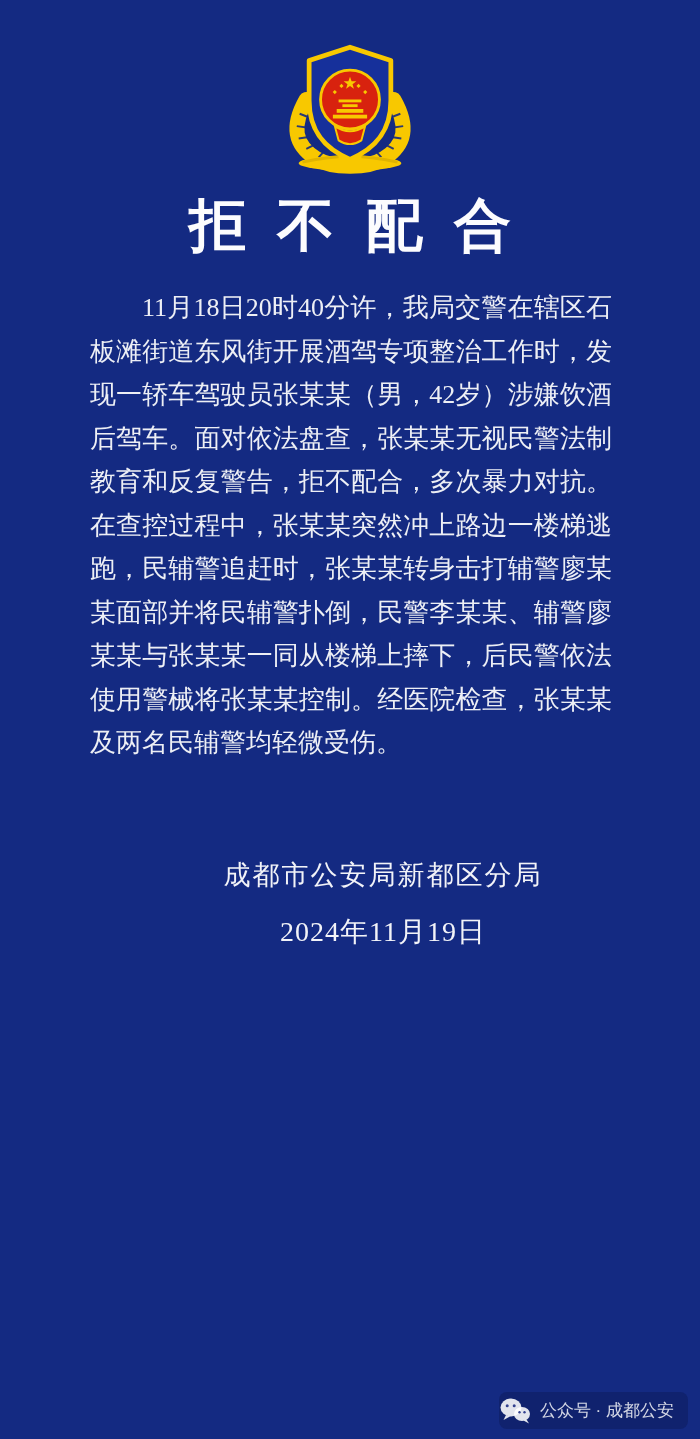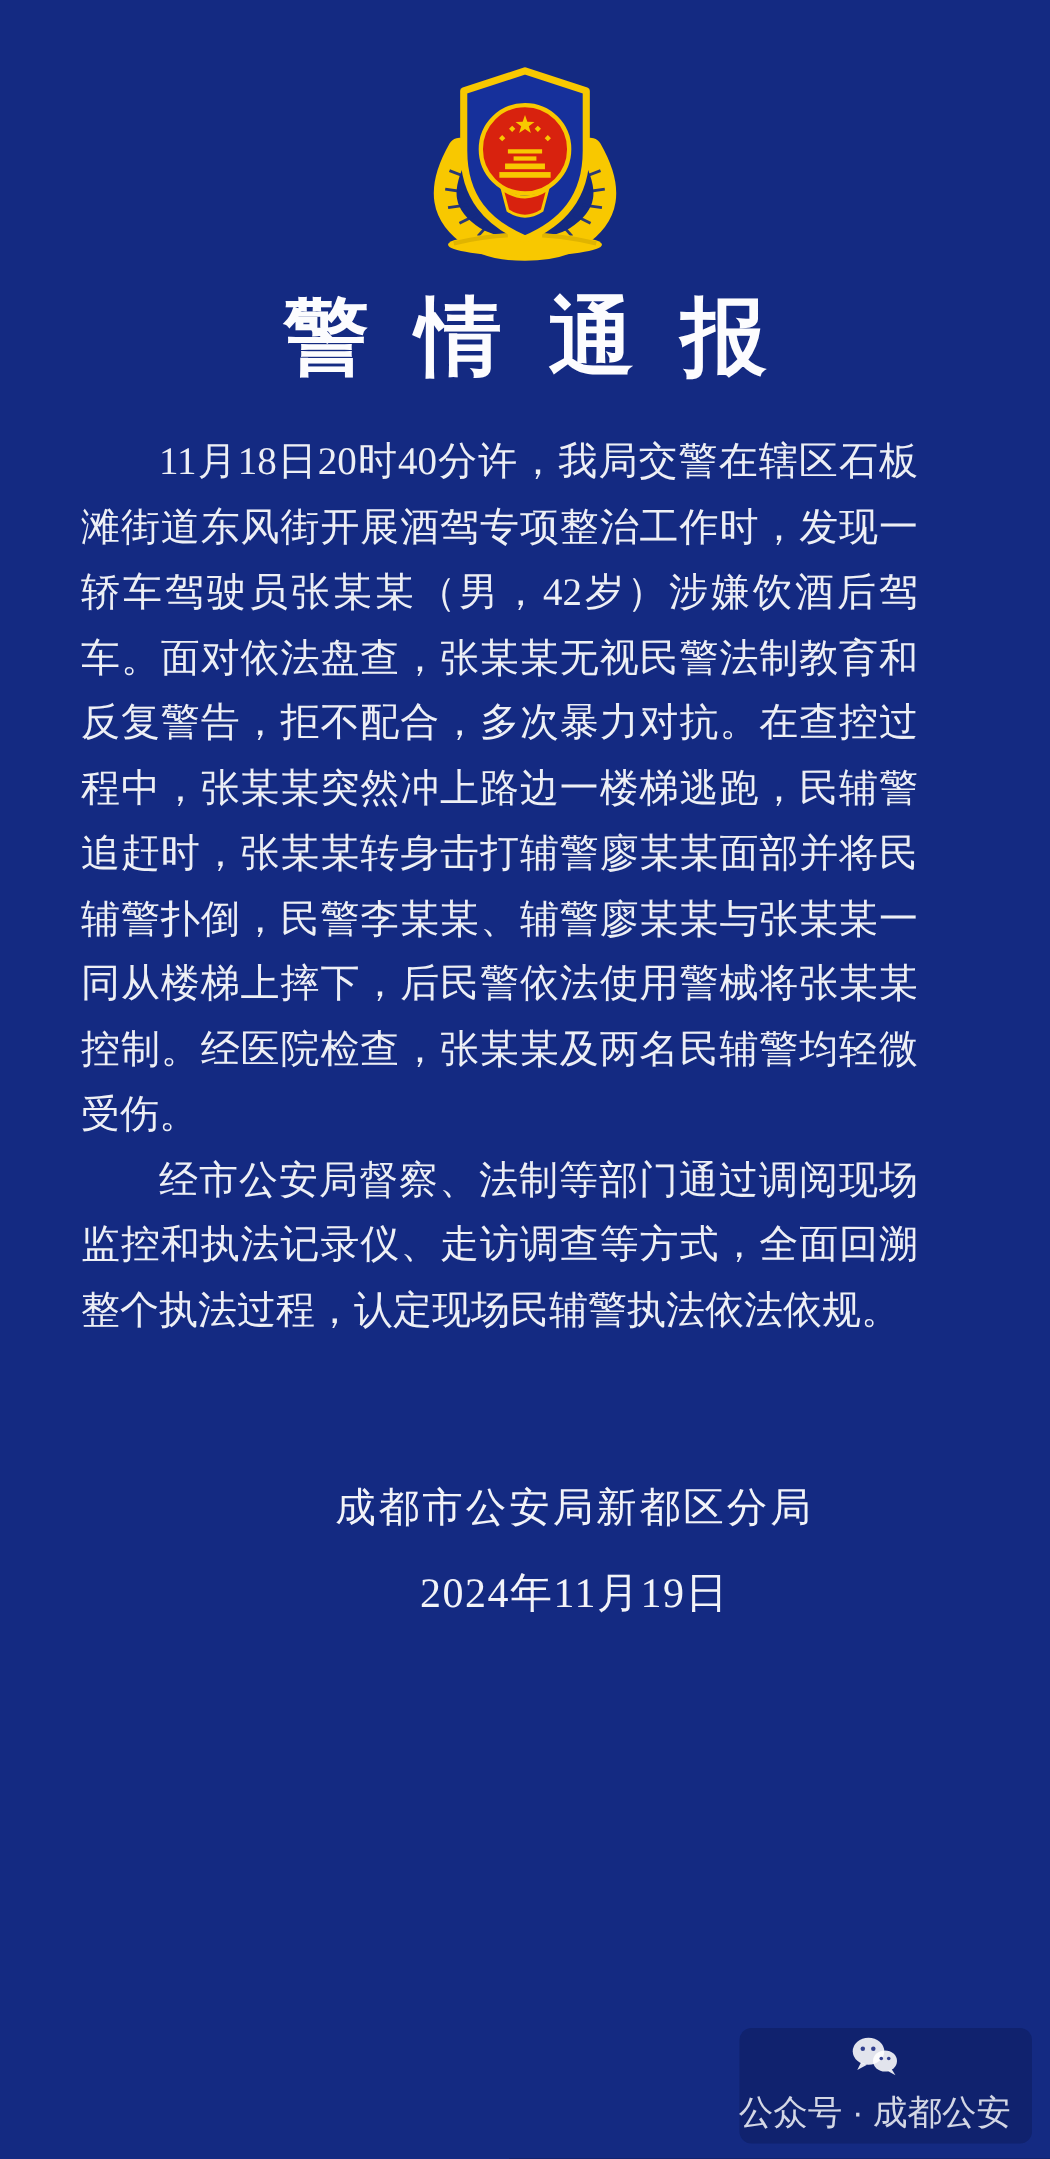"警情通报" h1.title { text: 警情通报 -> 拒不配合 }
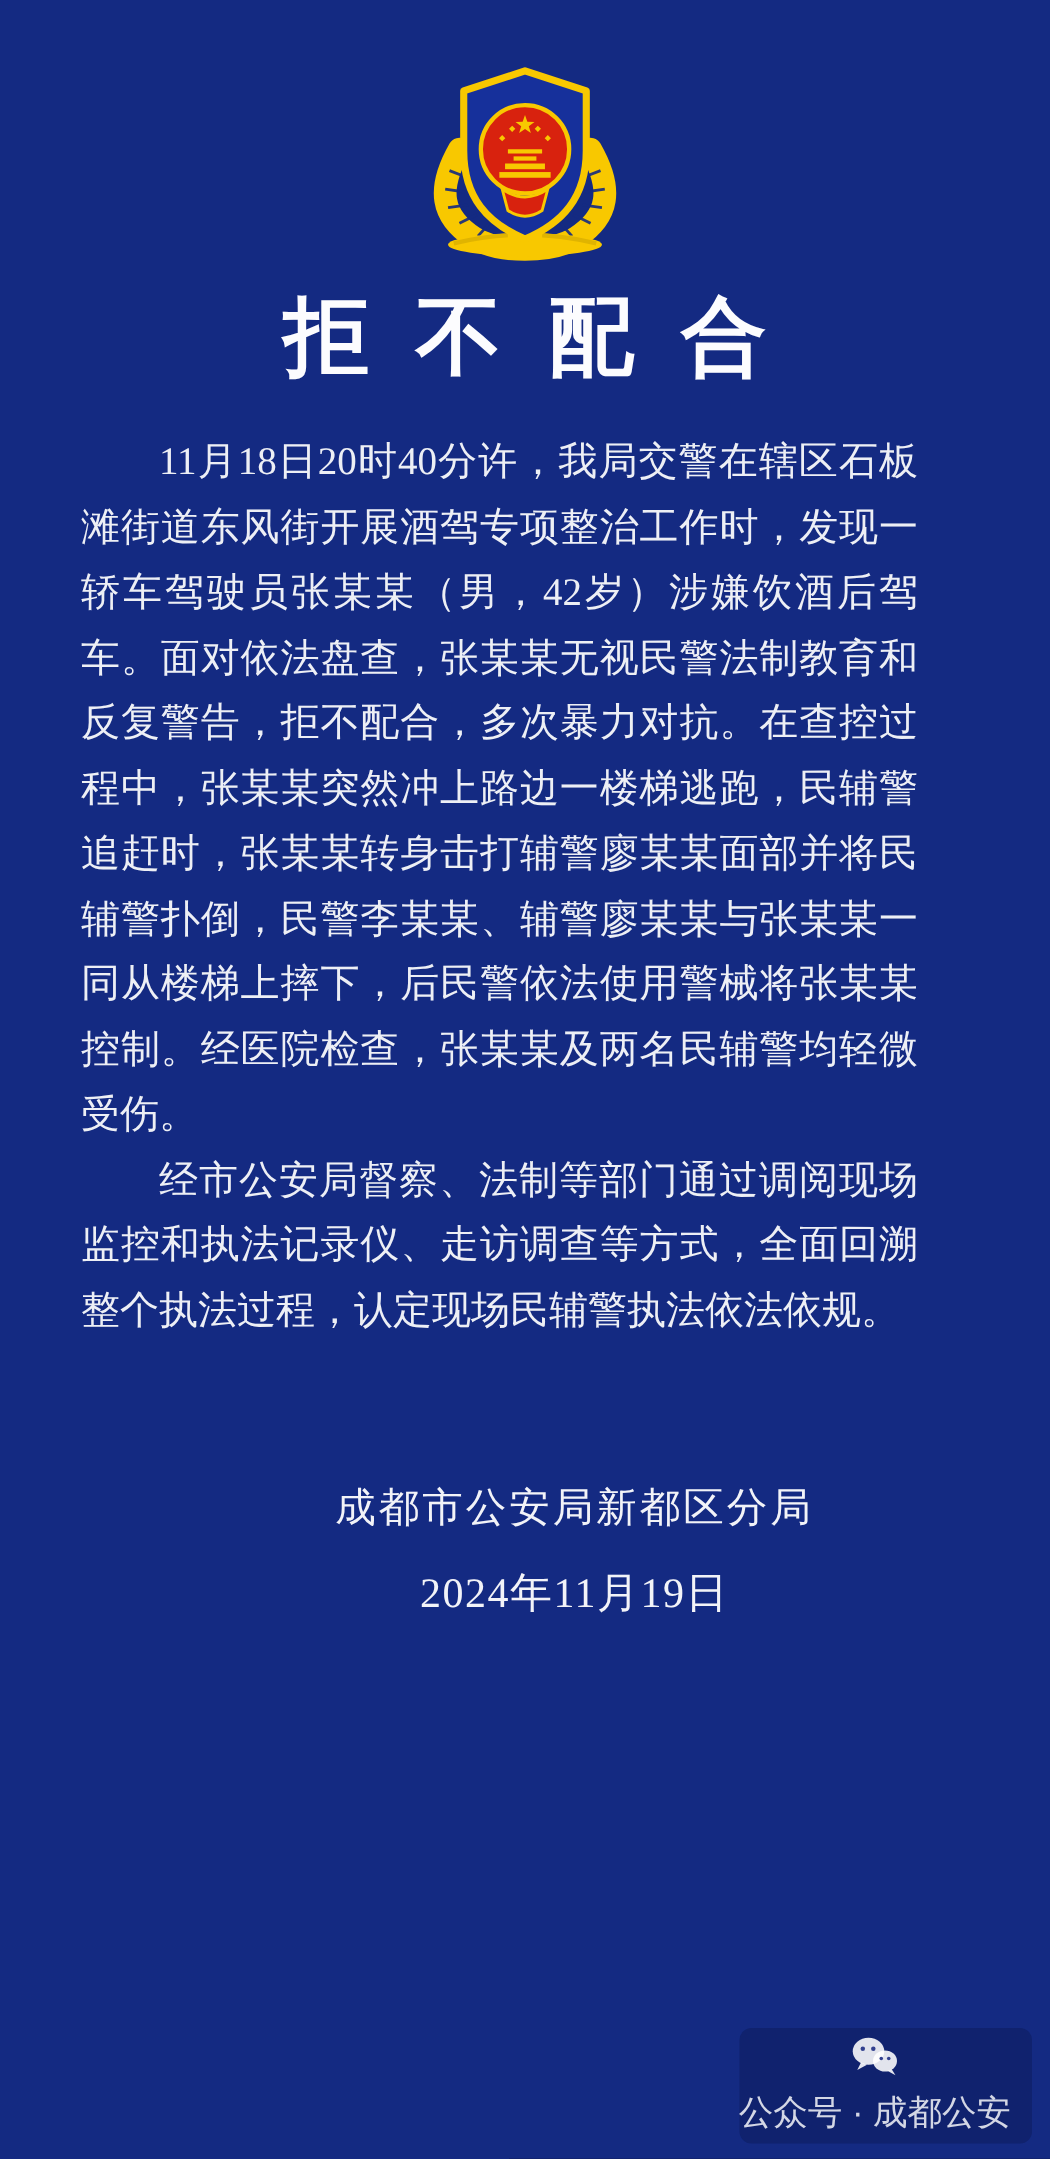"11月18日20时40分许，我局交警在辖区石板滩街道东风街开展酒驾专项整治工作时" .body { margin: 26px 88px 0 54px -> 26px 88px 0 90px }
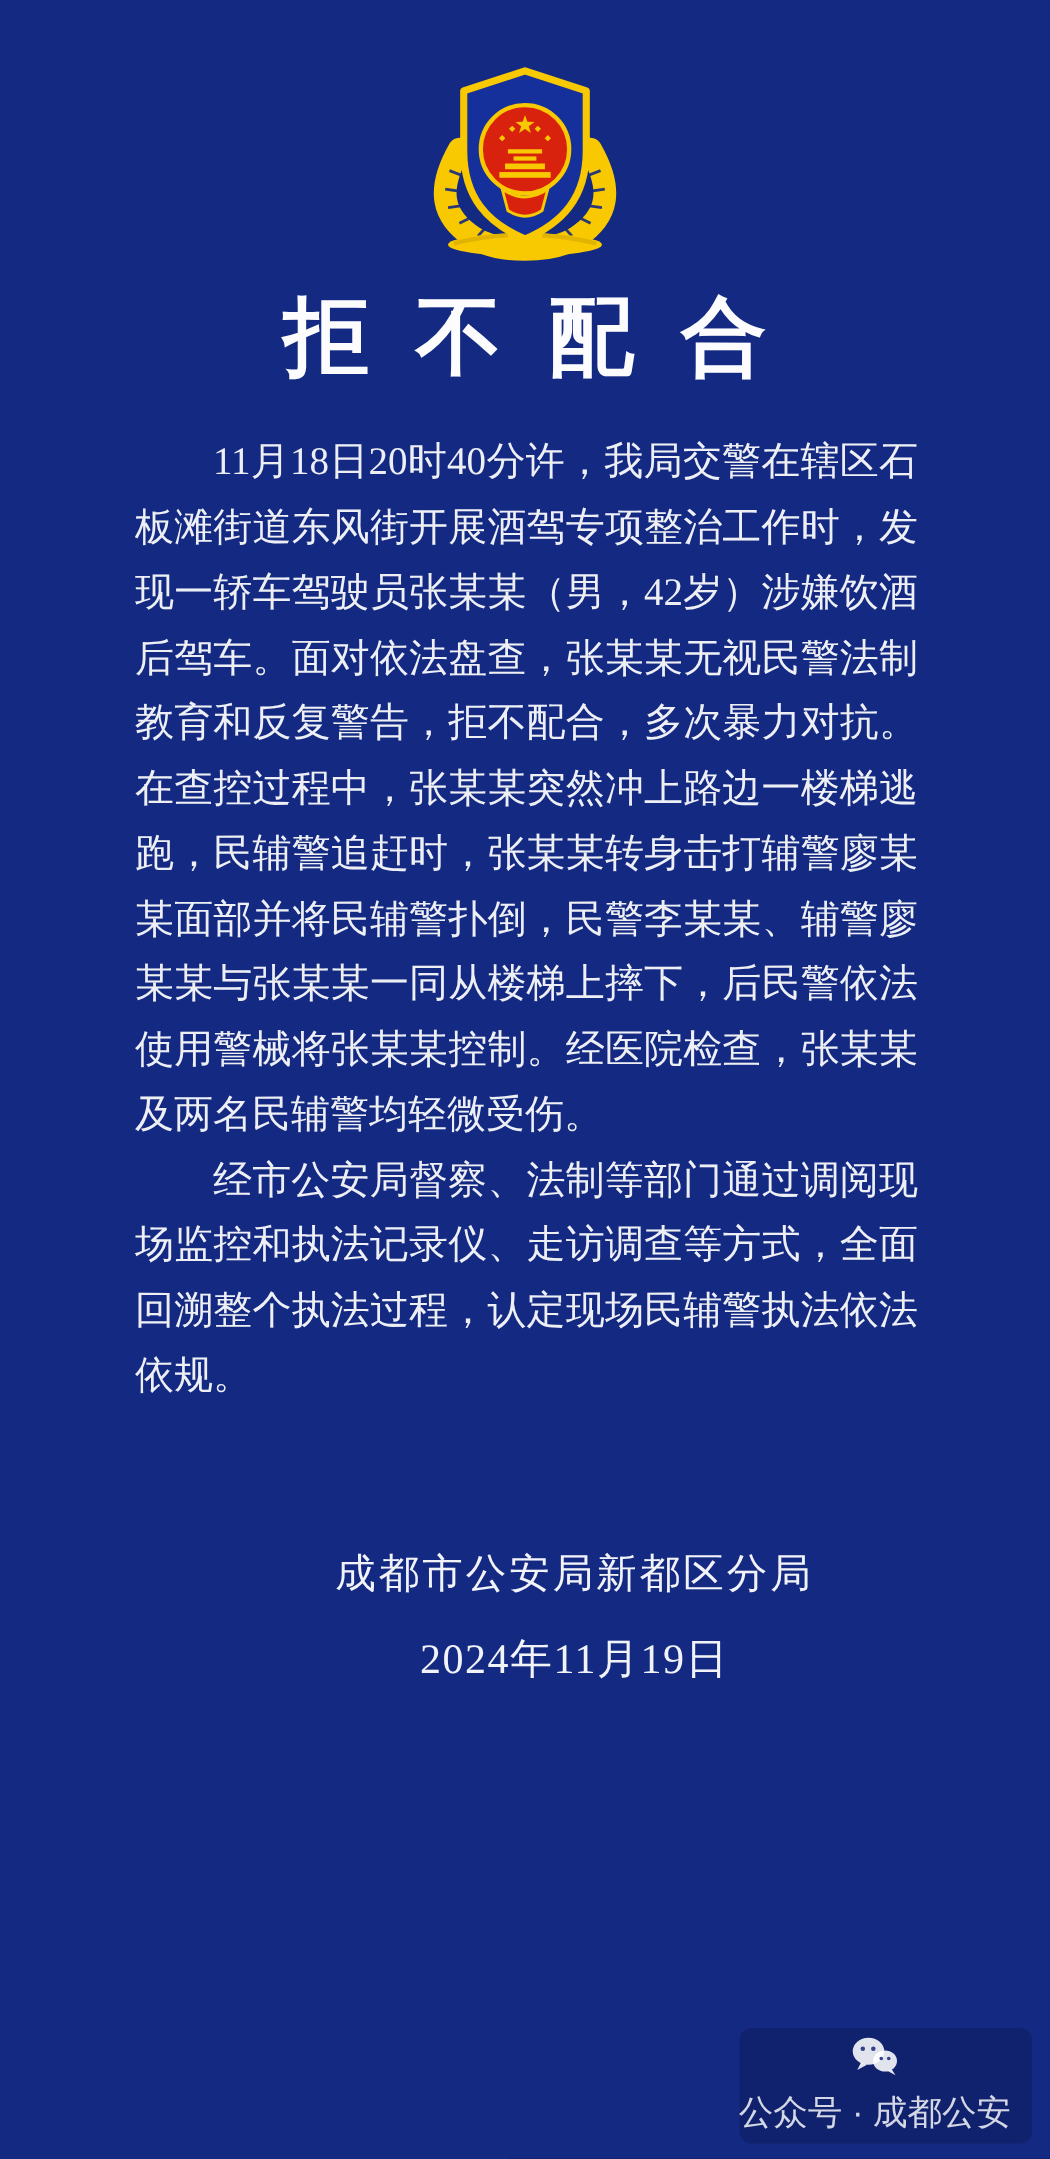"经市公安局督察、法制等部门通过调阅现场监控和执法记录仪、走访调查等方式，全面回溯" p { html: <p>经市公安局督察、法制等部门通过调阅现场监控和执法记录仪、走访调查等方式，全面回溯整个执法过程，认定现场民辅警执法依法依规。</p> -> none }
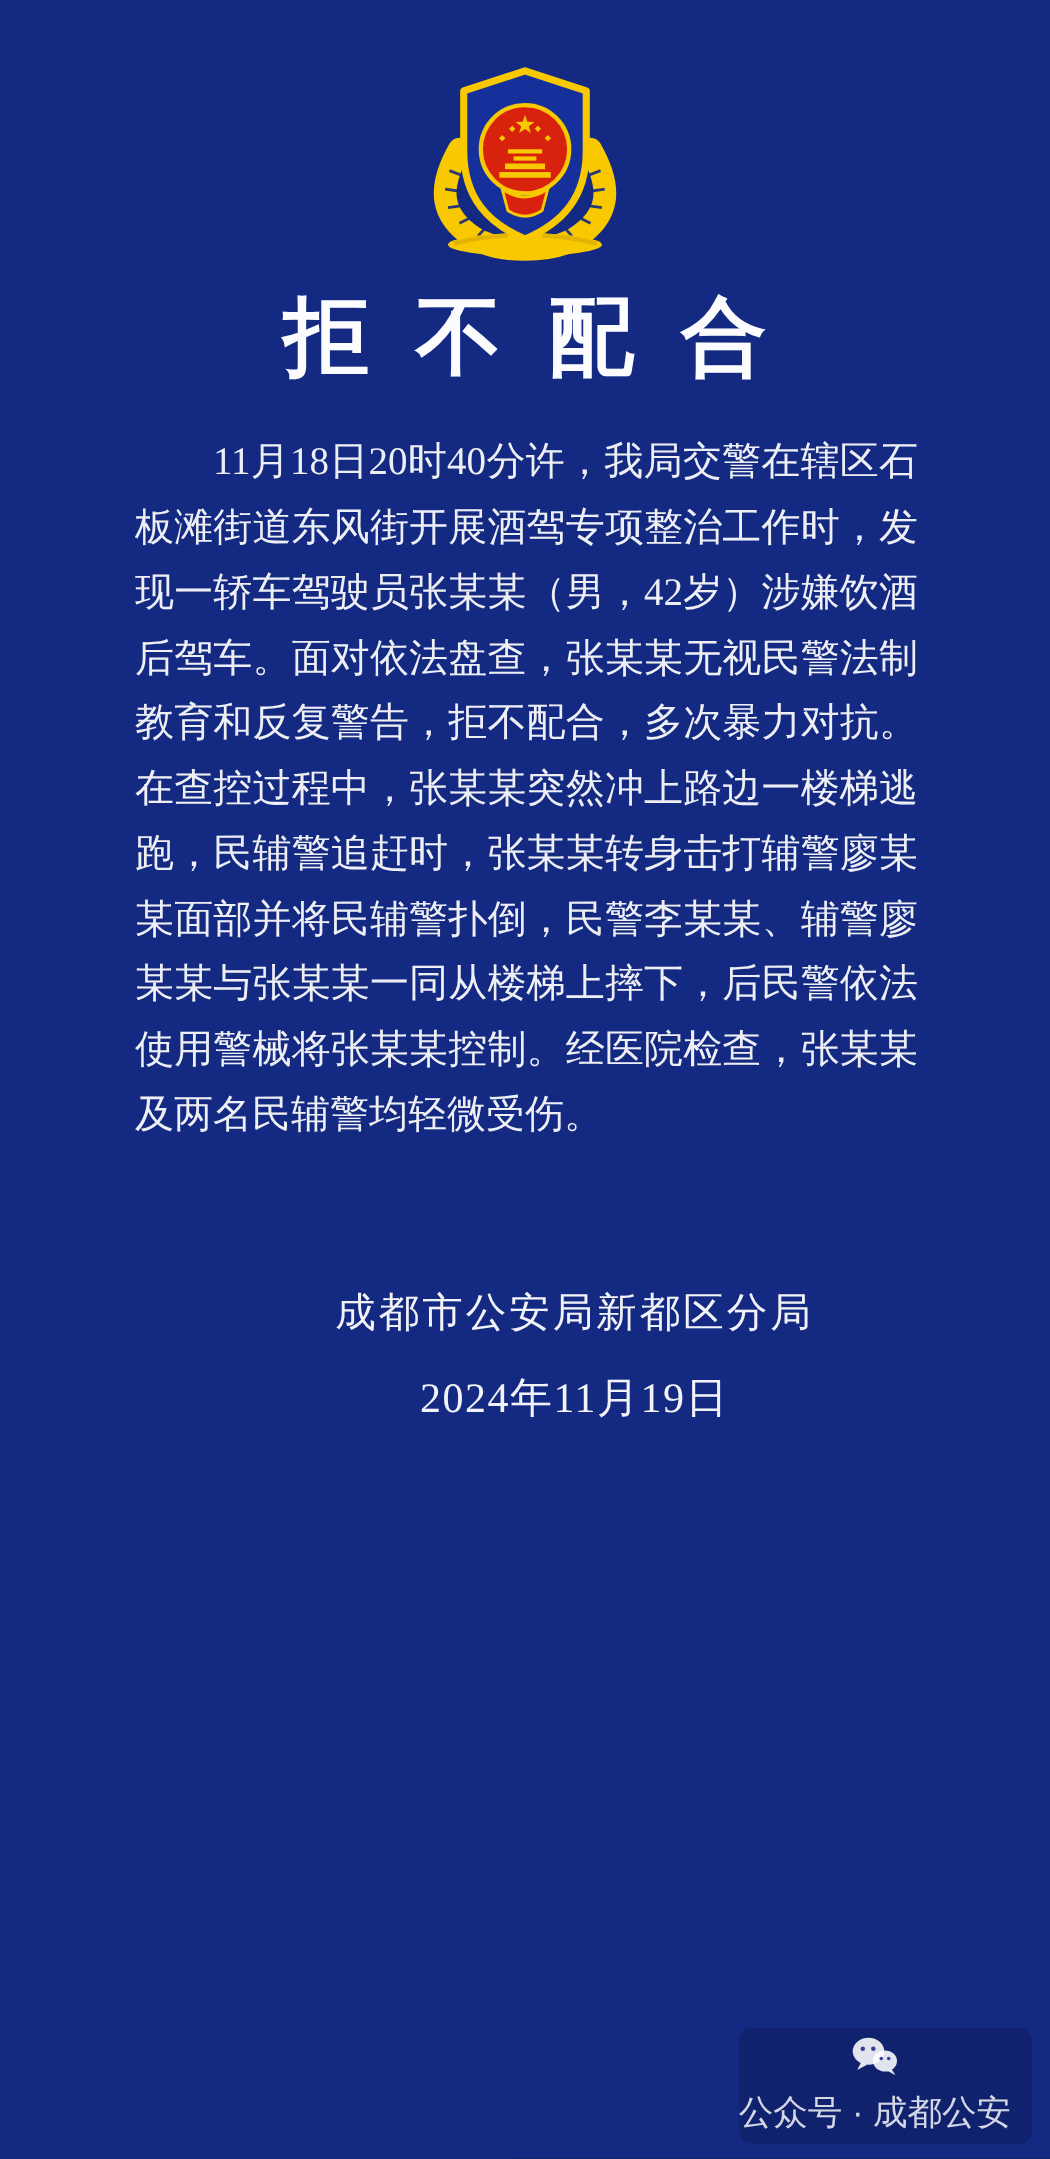"公众号 · 成都公安" .watermark { flex-direction: column -> none; font-size: 23px -> 17px }
